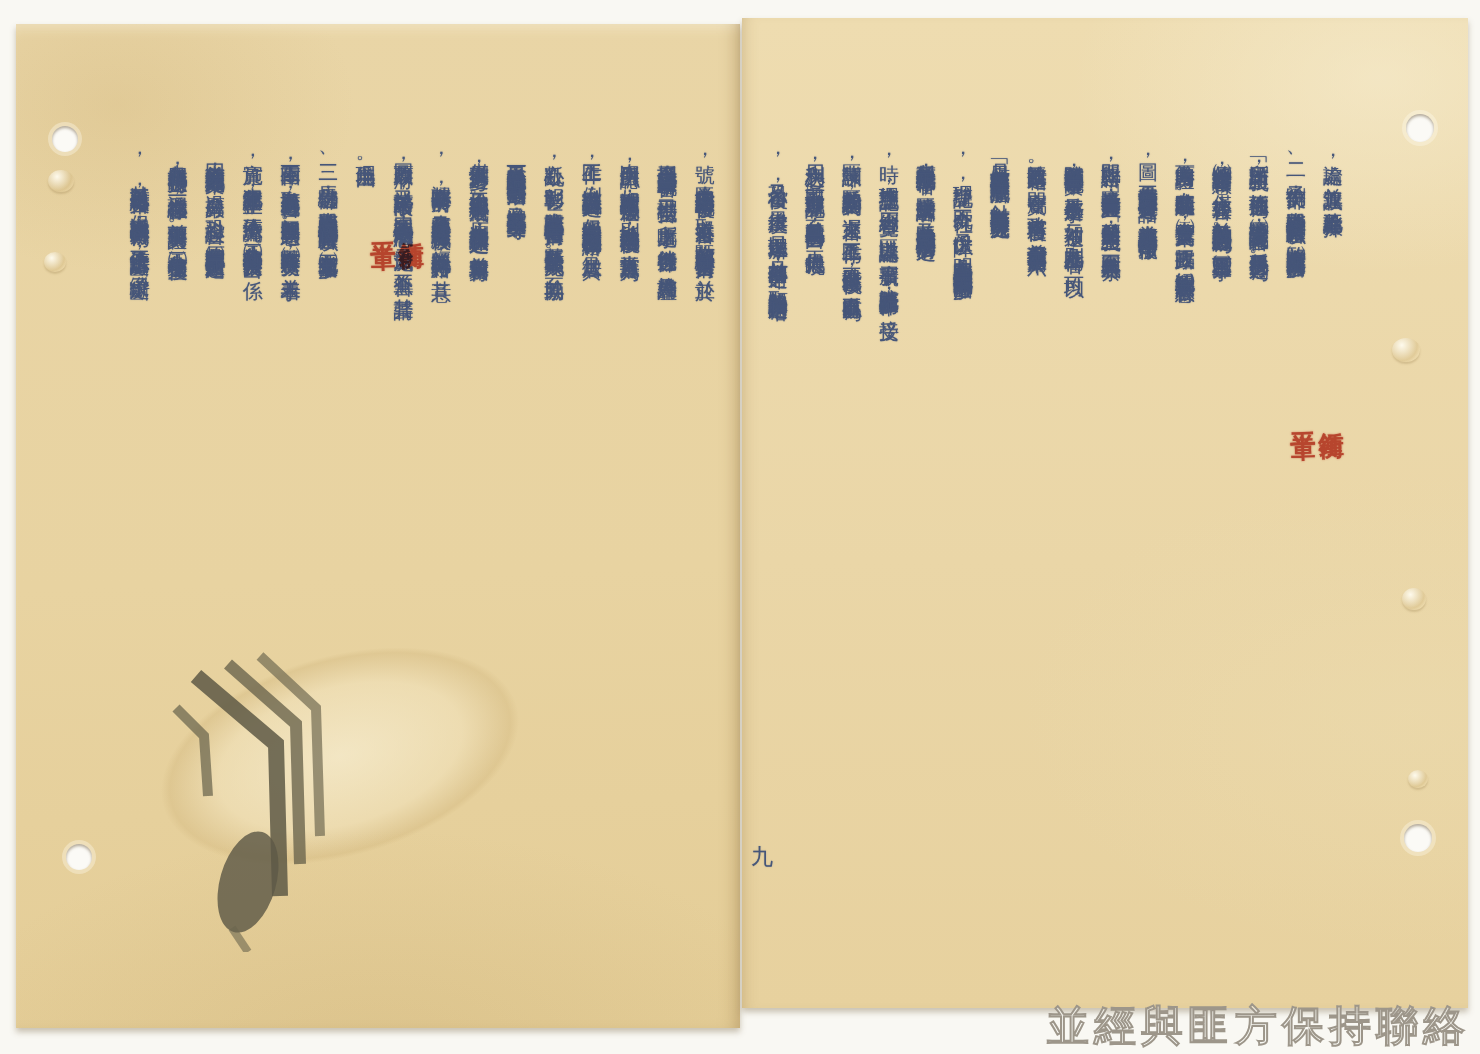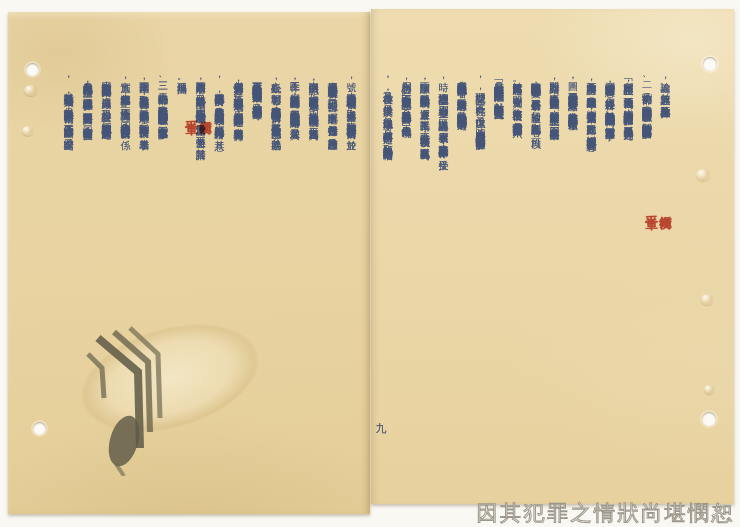"因其犯罪之情狀尚堪憫恕" div.watermark { text: 因其犯罪之情狀尚堪憫恕 -> 並經與匪方保持聯絡 }
